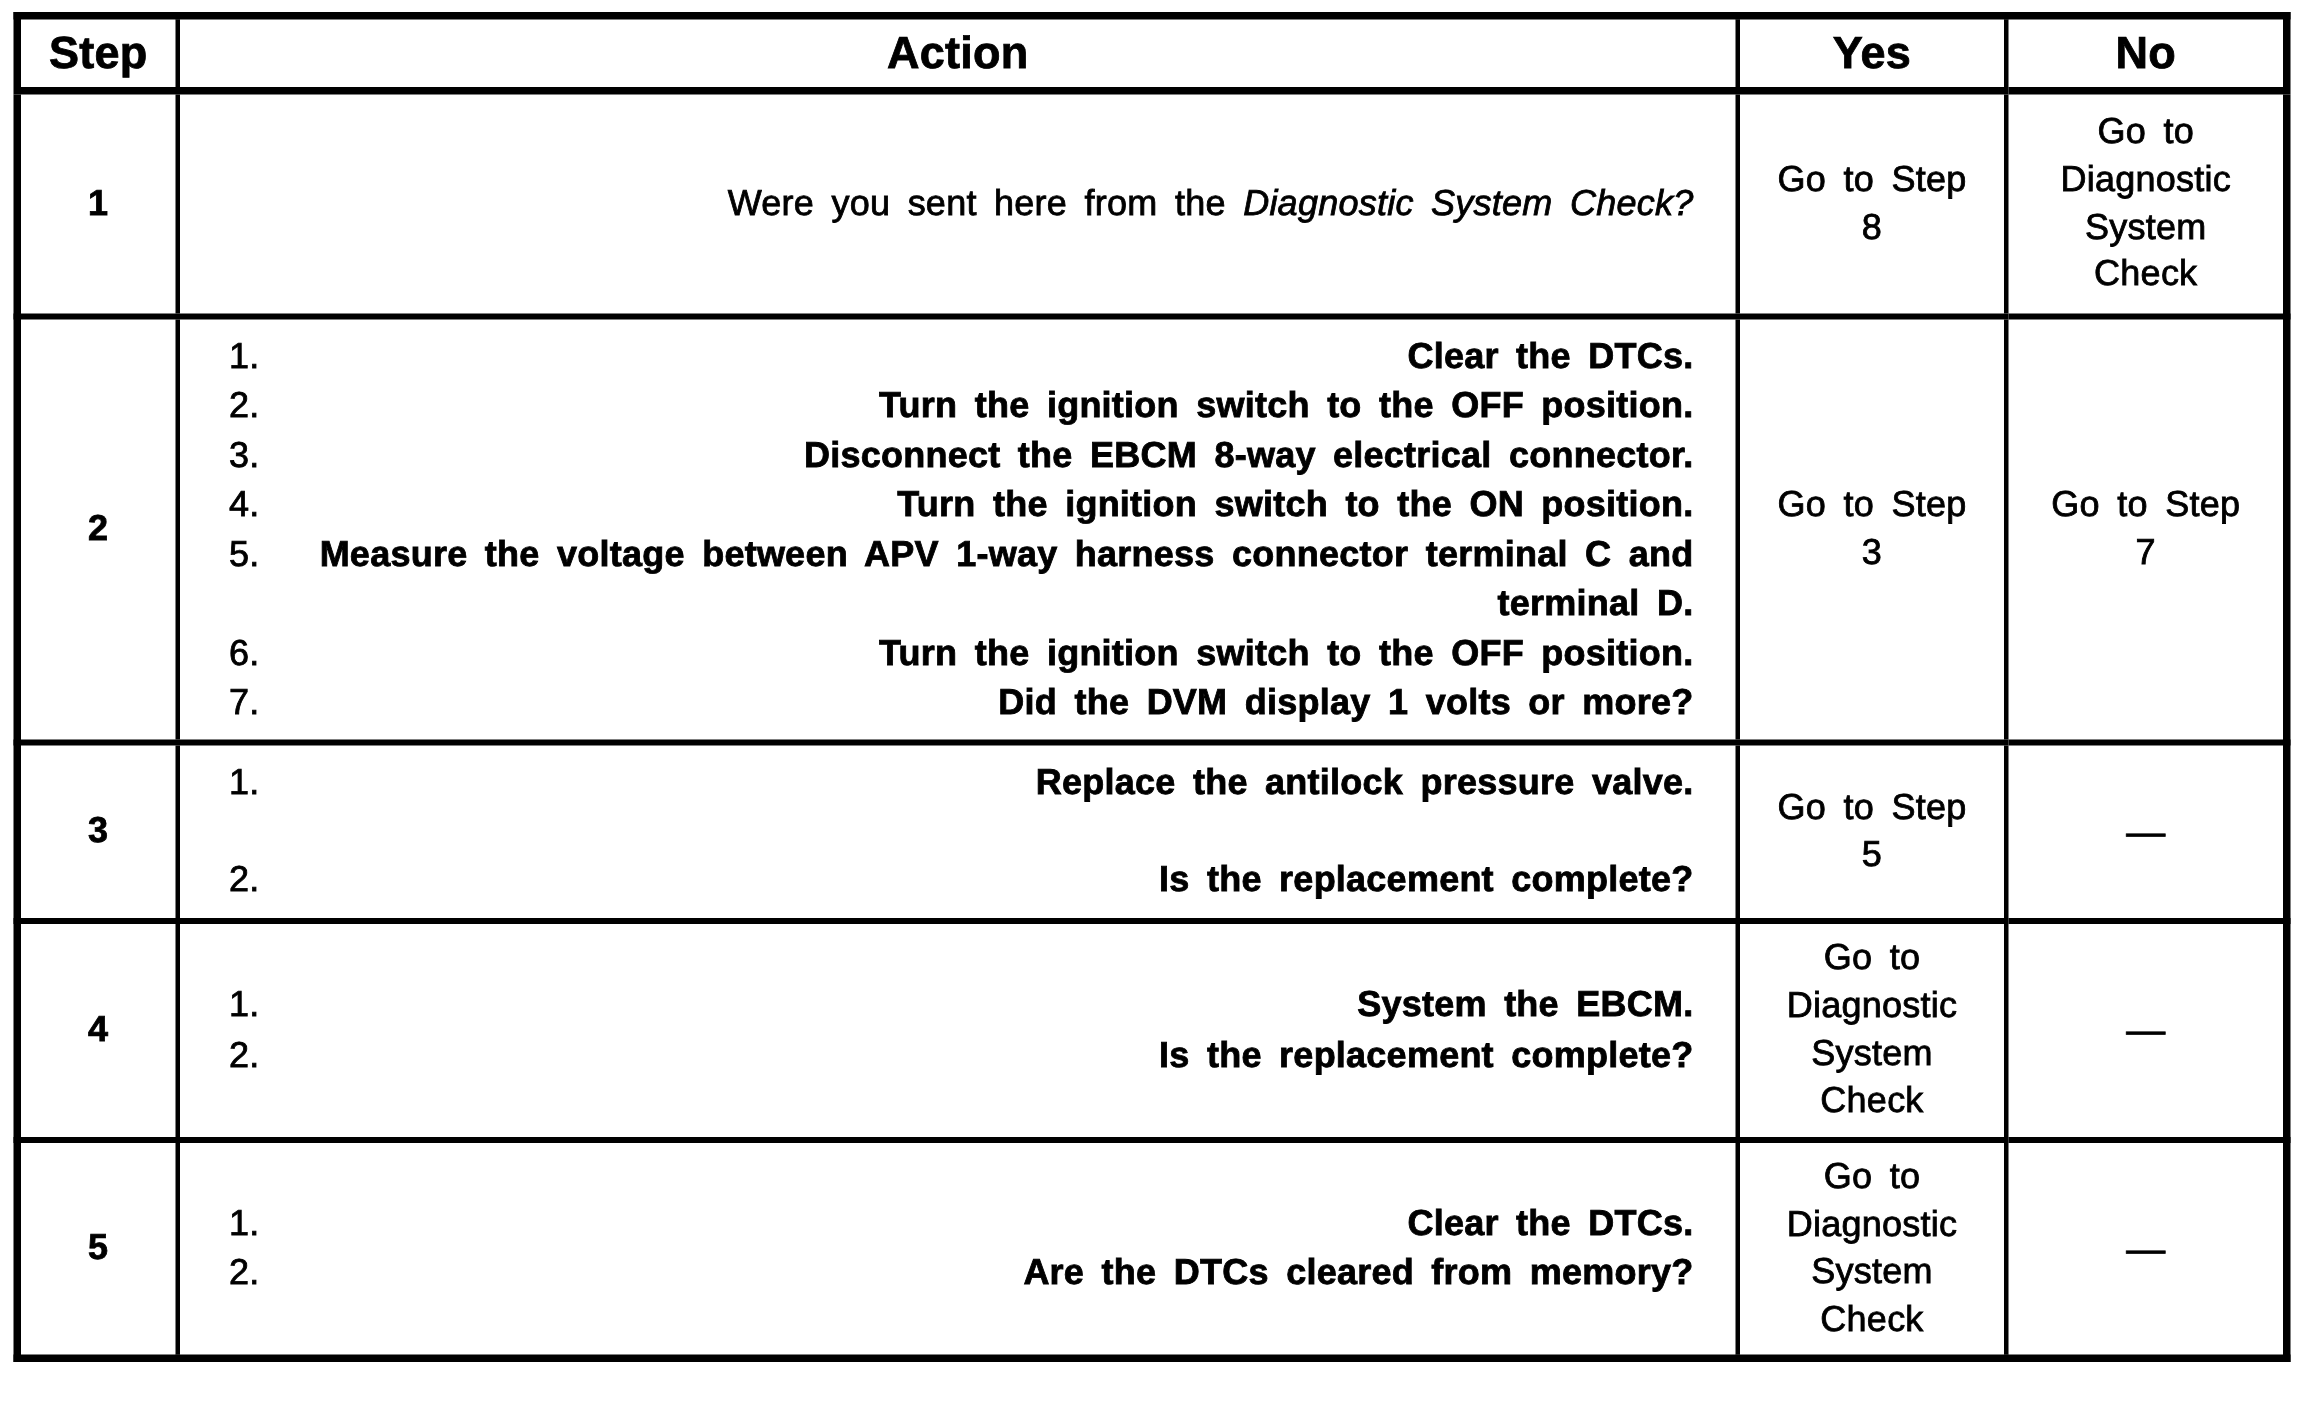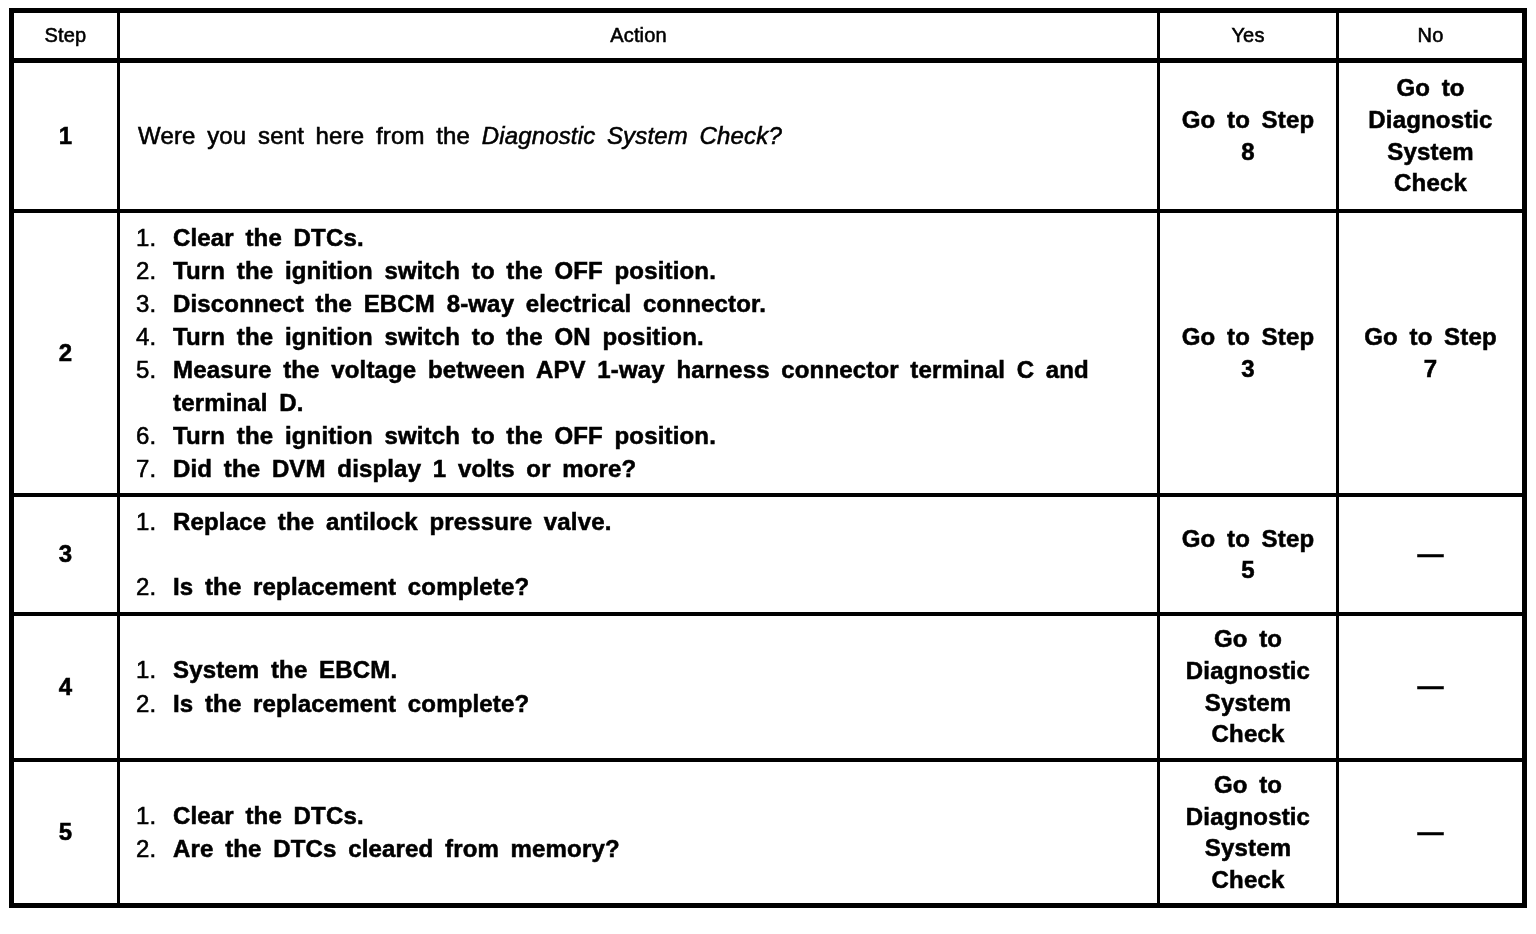"Step" th { font-size: 20px -> 30px; font-weight: normal -> bold }
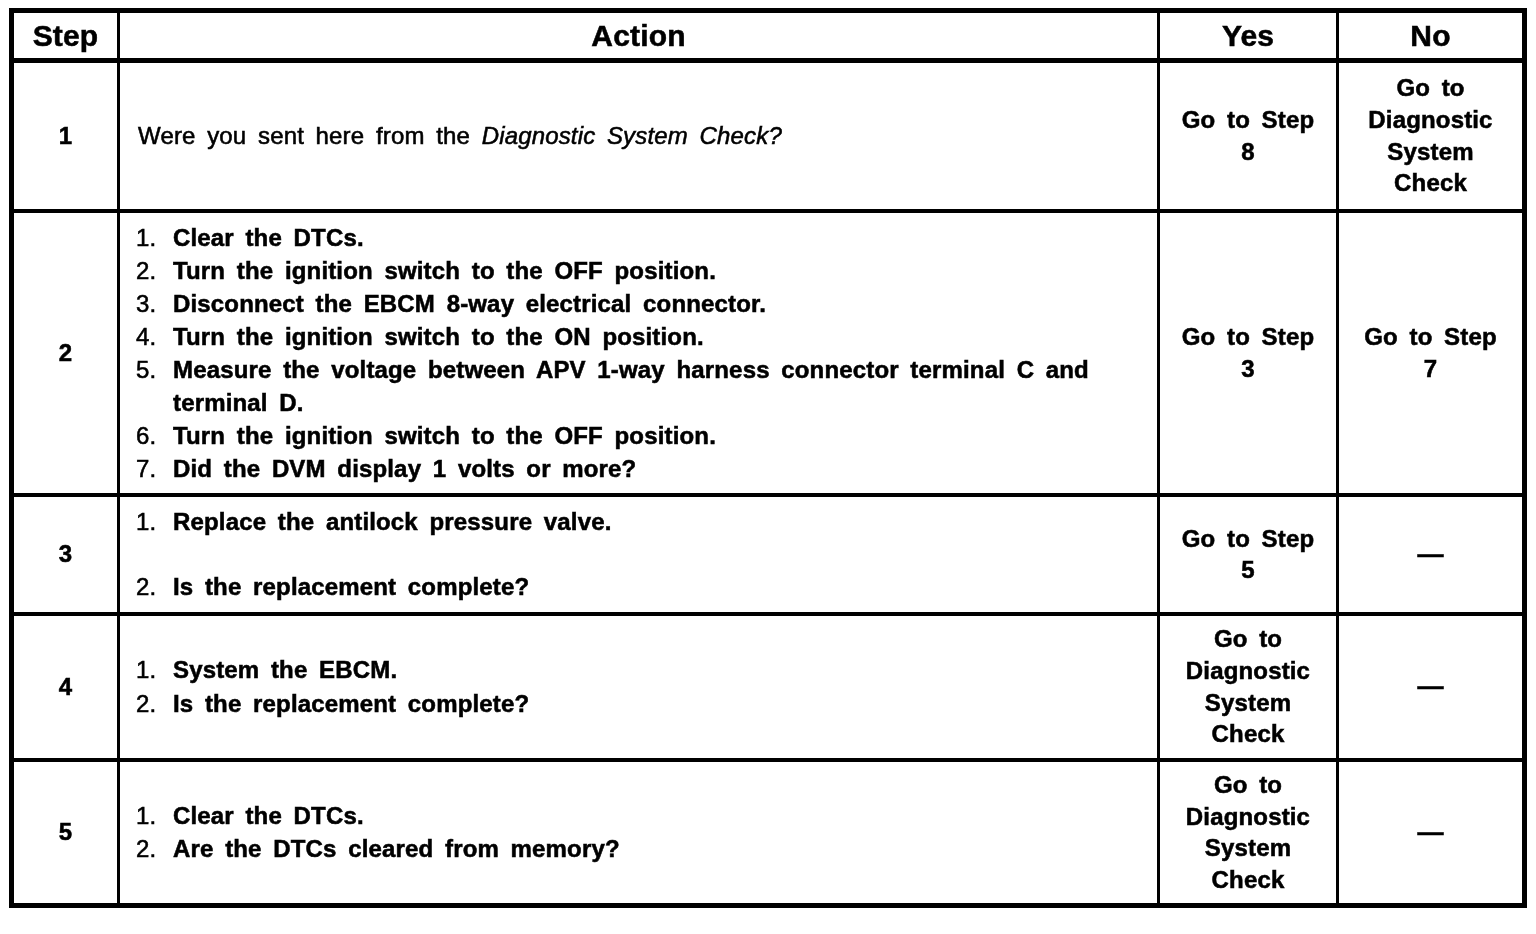"Go to Diagnostic System Check" td.ans { font-weight: bold -> none }
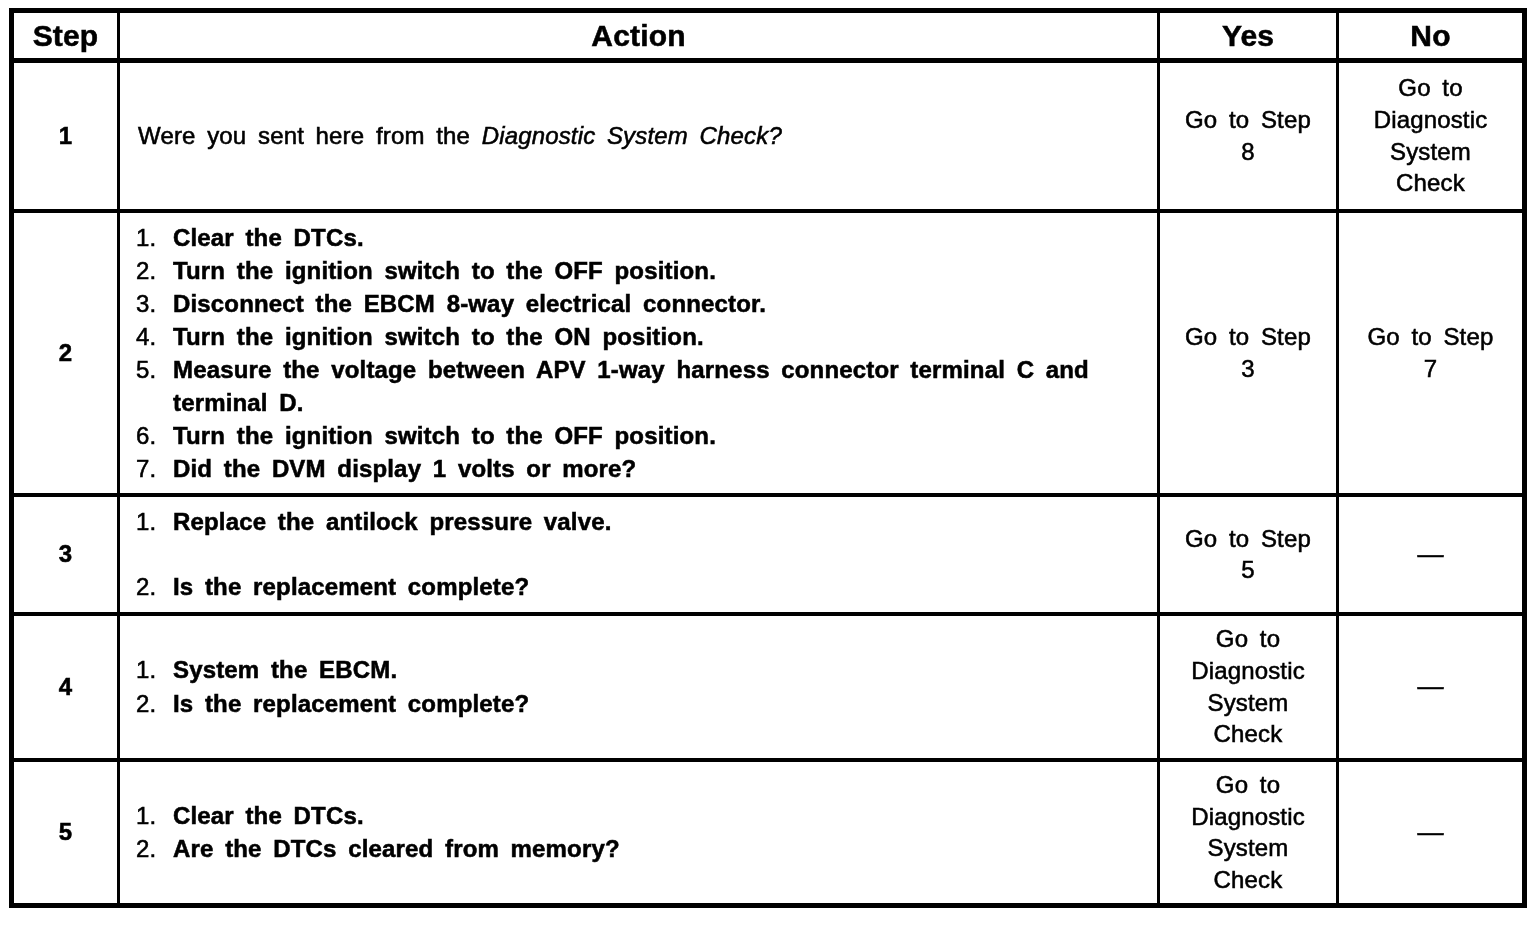"Were you sent here from" td { text-align: none -> right }
